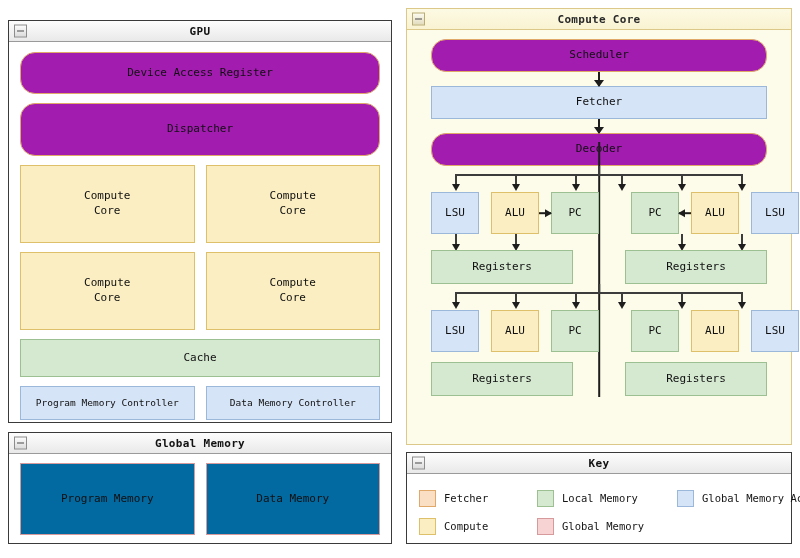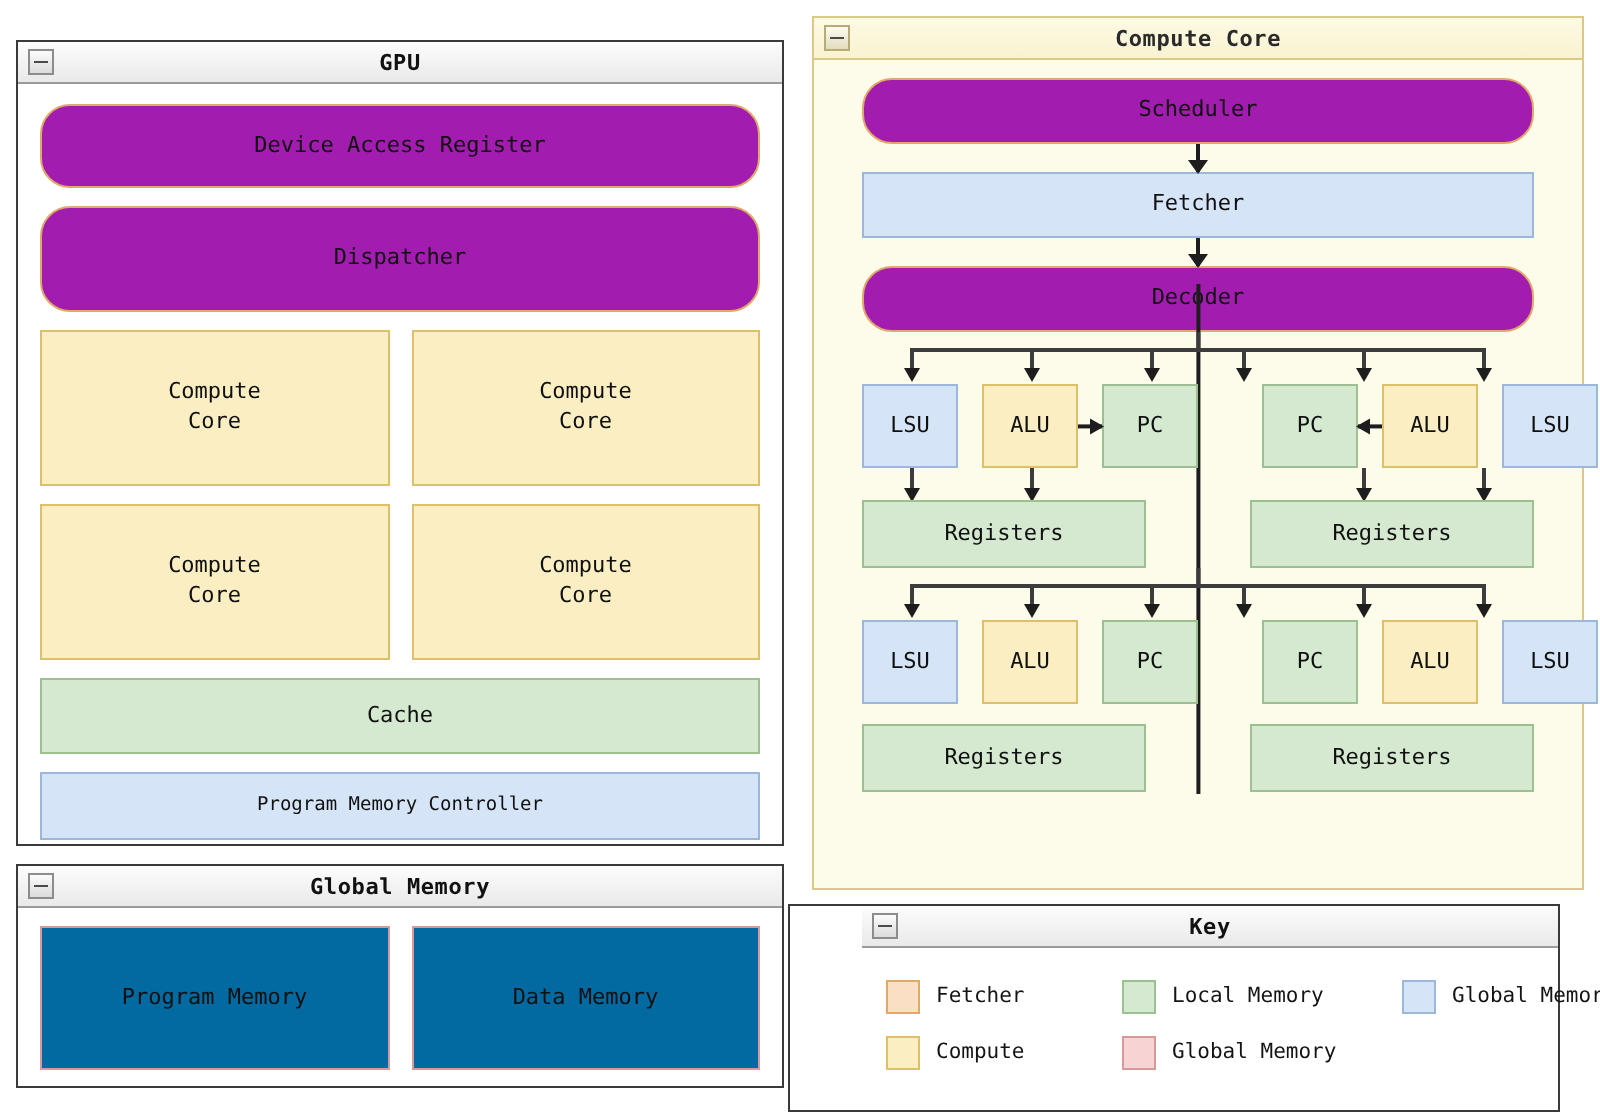"Data Memory Controller" div.block { html: none -> <div>Data Memory Controller</div> }
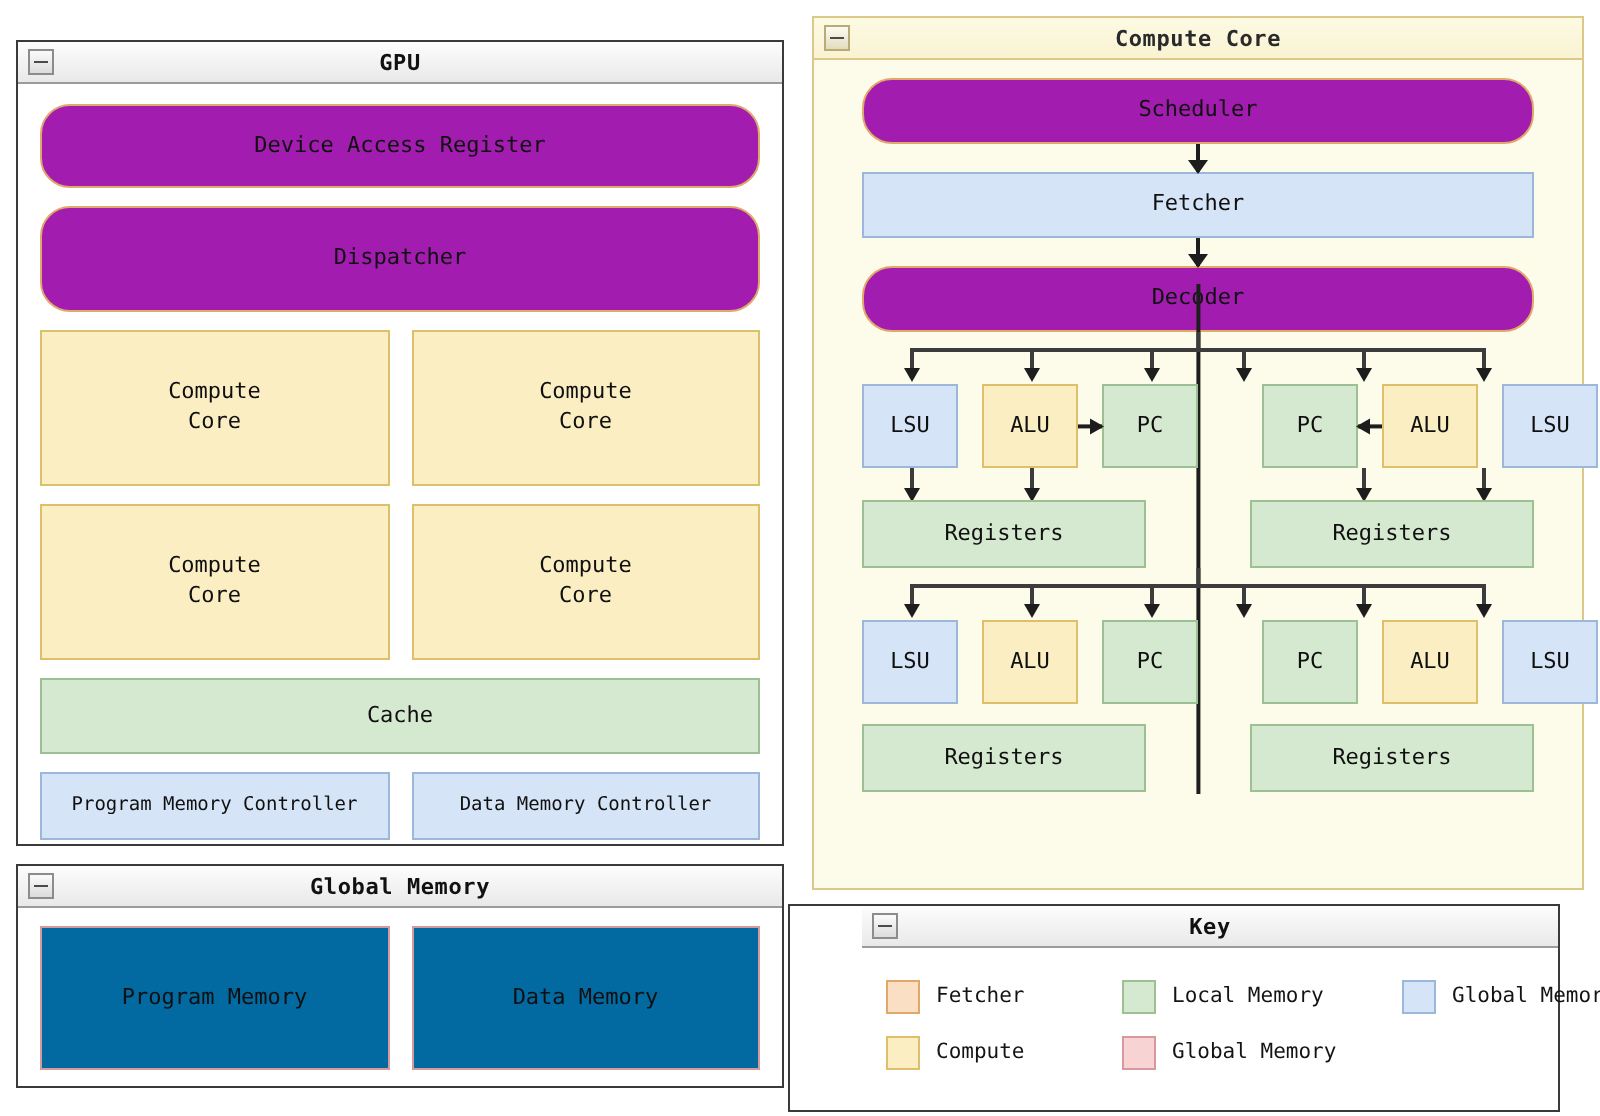"Key" #key-panel { height: 104px -> 92px; left: 394px -> 406px; padding-left: 36px -> none }
